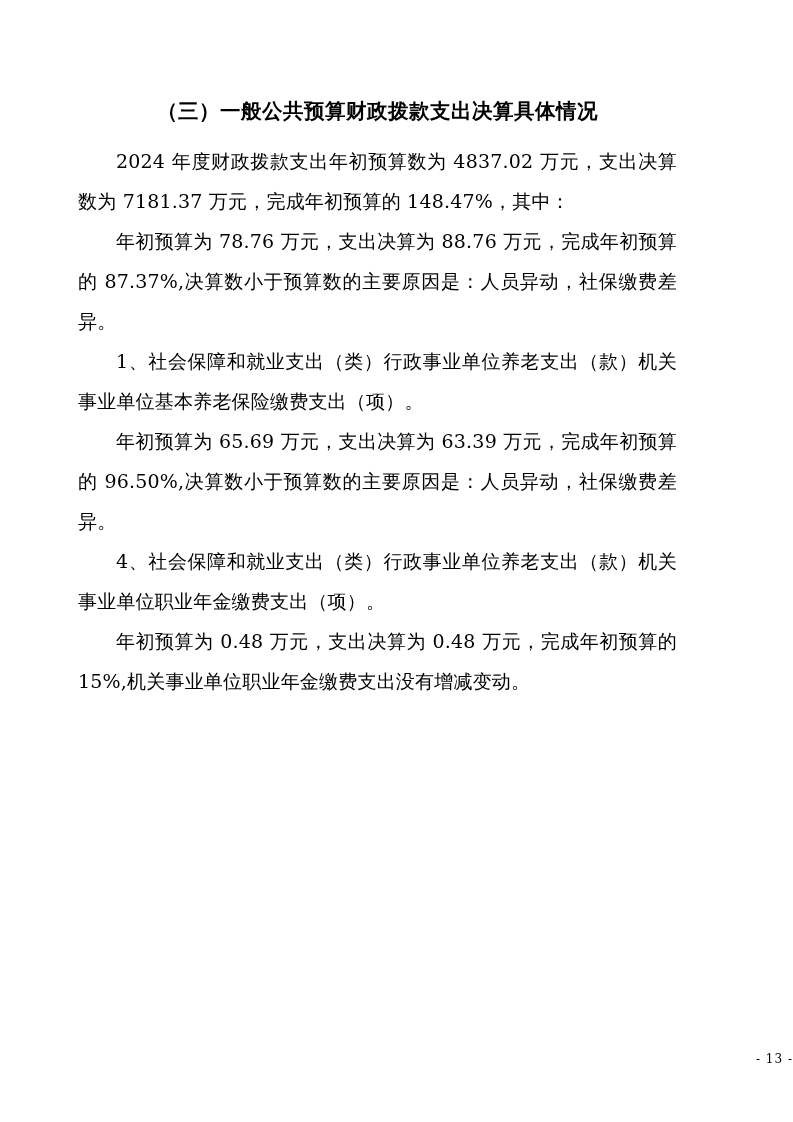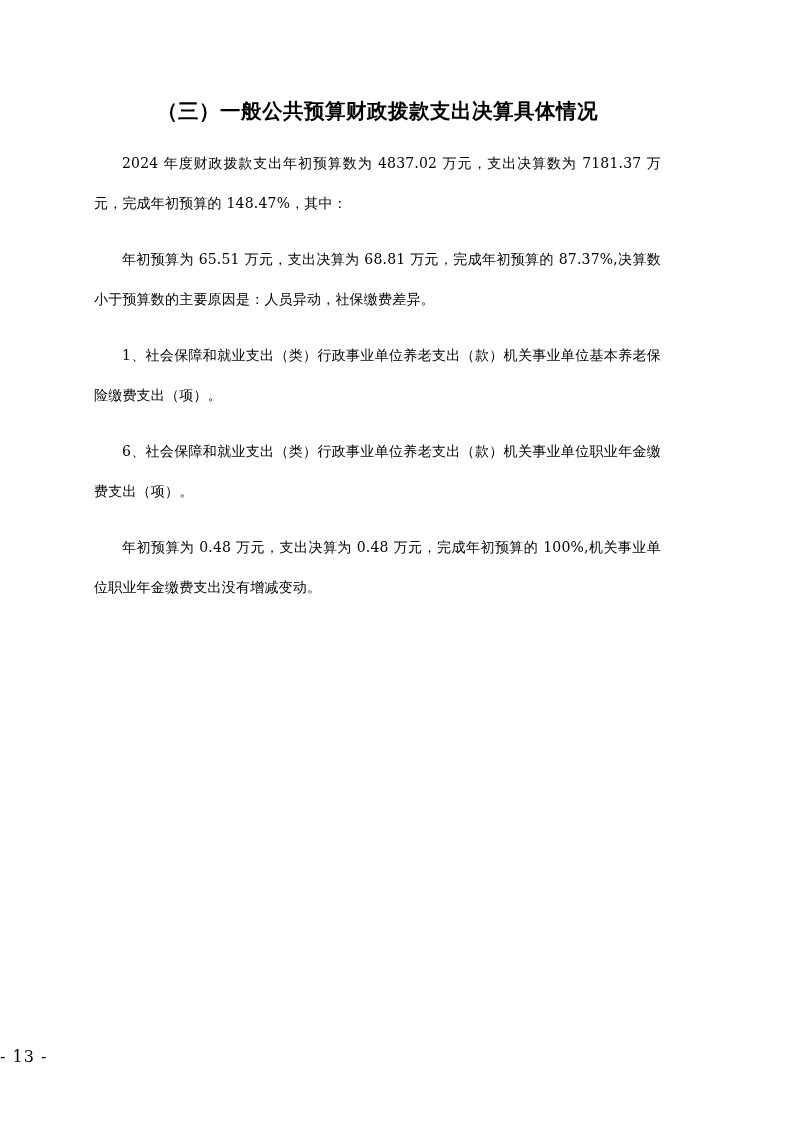"2024 年度财政拨款支出年初预算数为 4837.02 万元，支出决算数为" .para { font-size: 14px -> 19px; margin: 16px -> 0 }
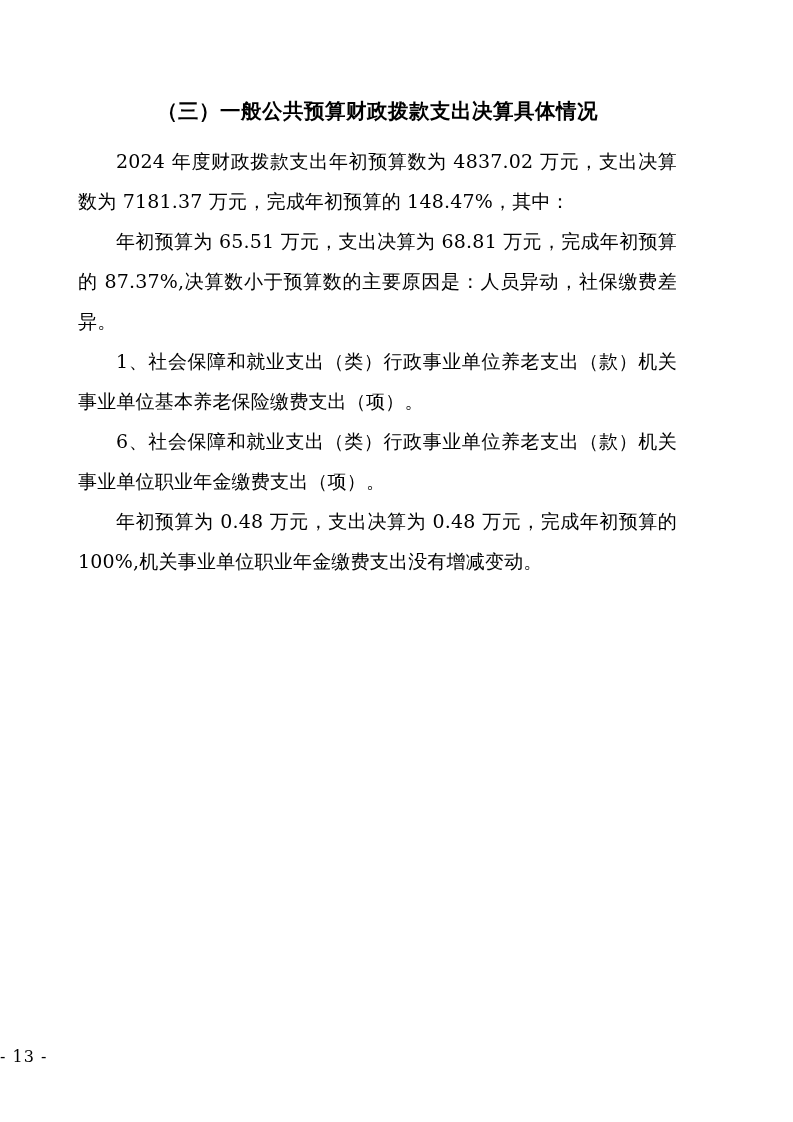"年初预算为 65.51 万元，支出决算为 68.81 万元，完成年初预算的" p.para { text: 65.51 万元，支出决算为 68.81 -> 78.76 万元，支出决算为 88.76 }
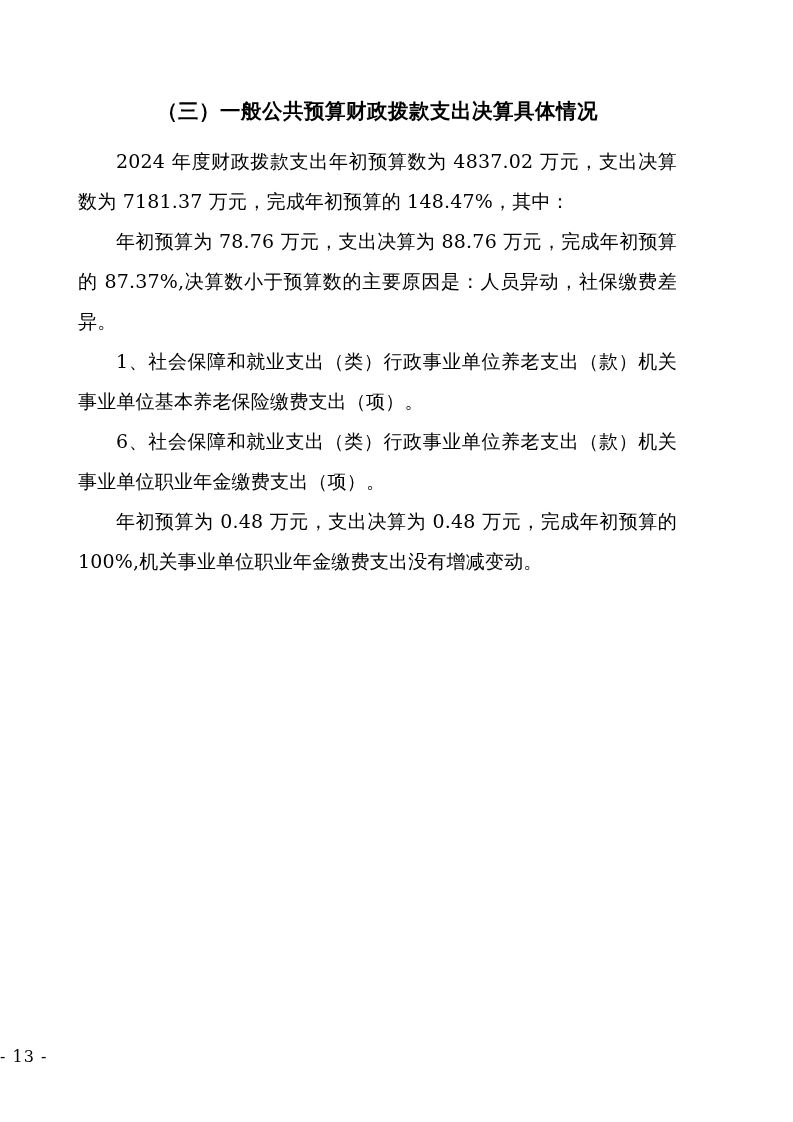"年初预算为 65.69 万元，支出决算为 63.39 万元，完成年初预算的" p.para { html: none -> <p>年初预算为 65.69 万元，支出决算为 63.39 万元，完成年初预算的 96.50%,决算数小于预算数的主要原因是：人员异动，社保缴费差异。</p> }
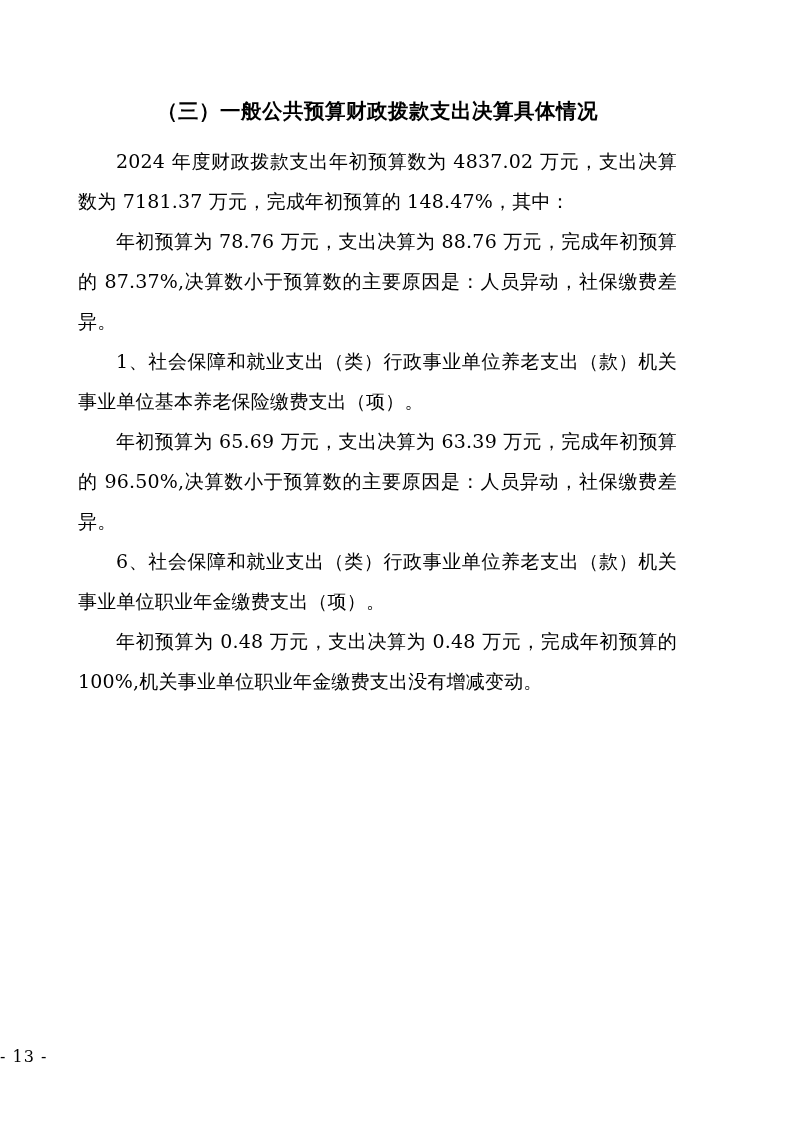"6、社会保障和就业支出（类）行政事业单位养老支出（款）机关事业单位职业年金缴费支" p.para { text: 6 -> 4 }
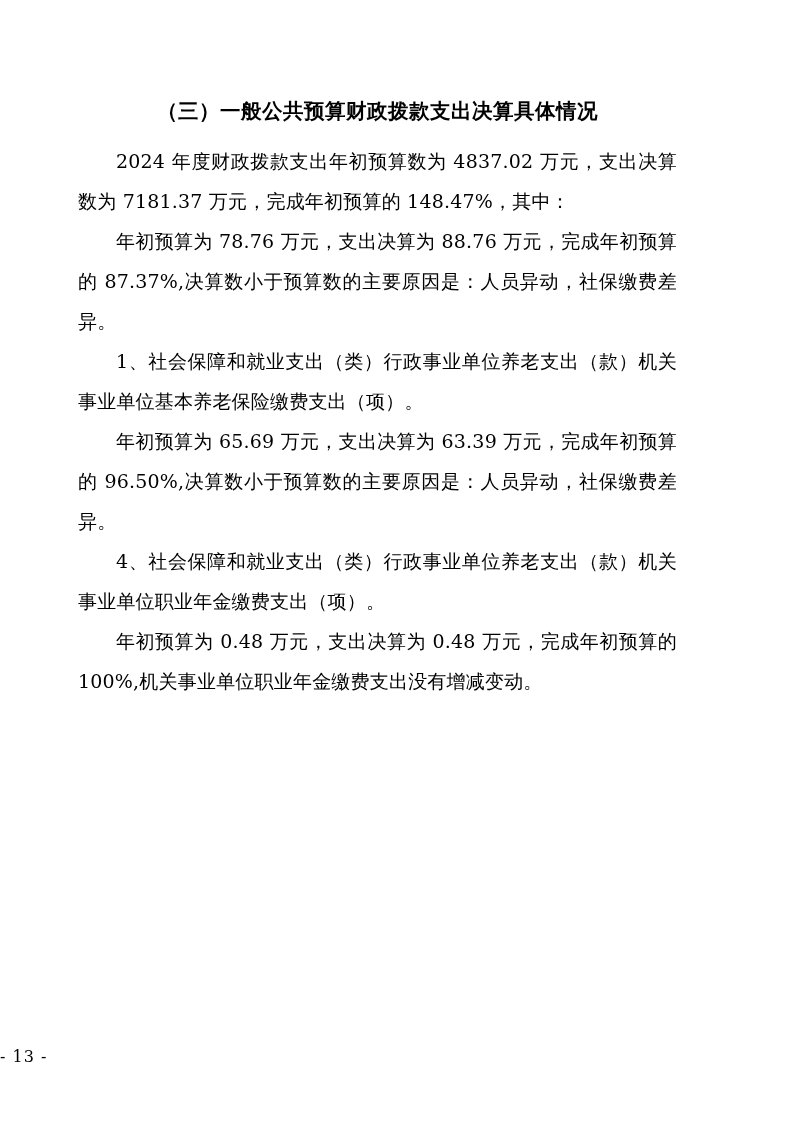"年初预算为 0.48 万元，支出决算为 0.48 万元，完成年初预算的" p.para { text: 100% -> 15% }
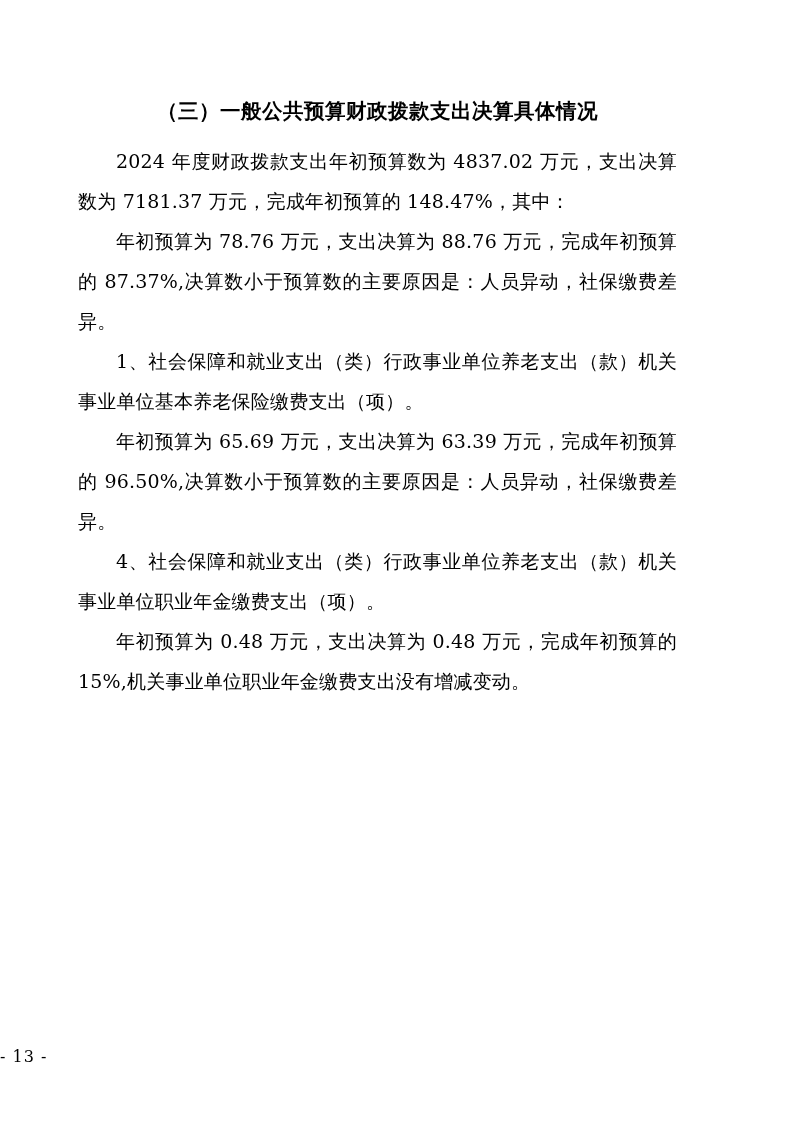"- 13 -" .page-number { font-size: 16px -> 12px; text-align: left -> right }
